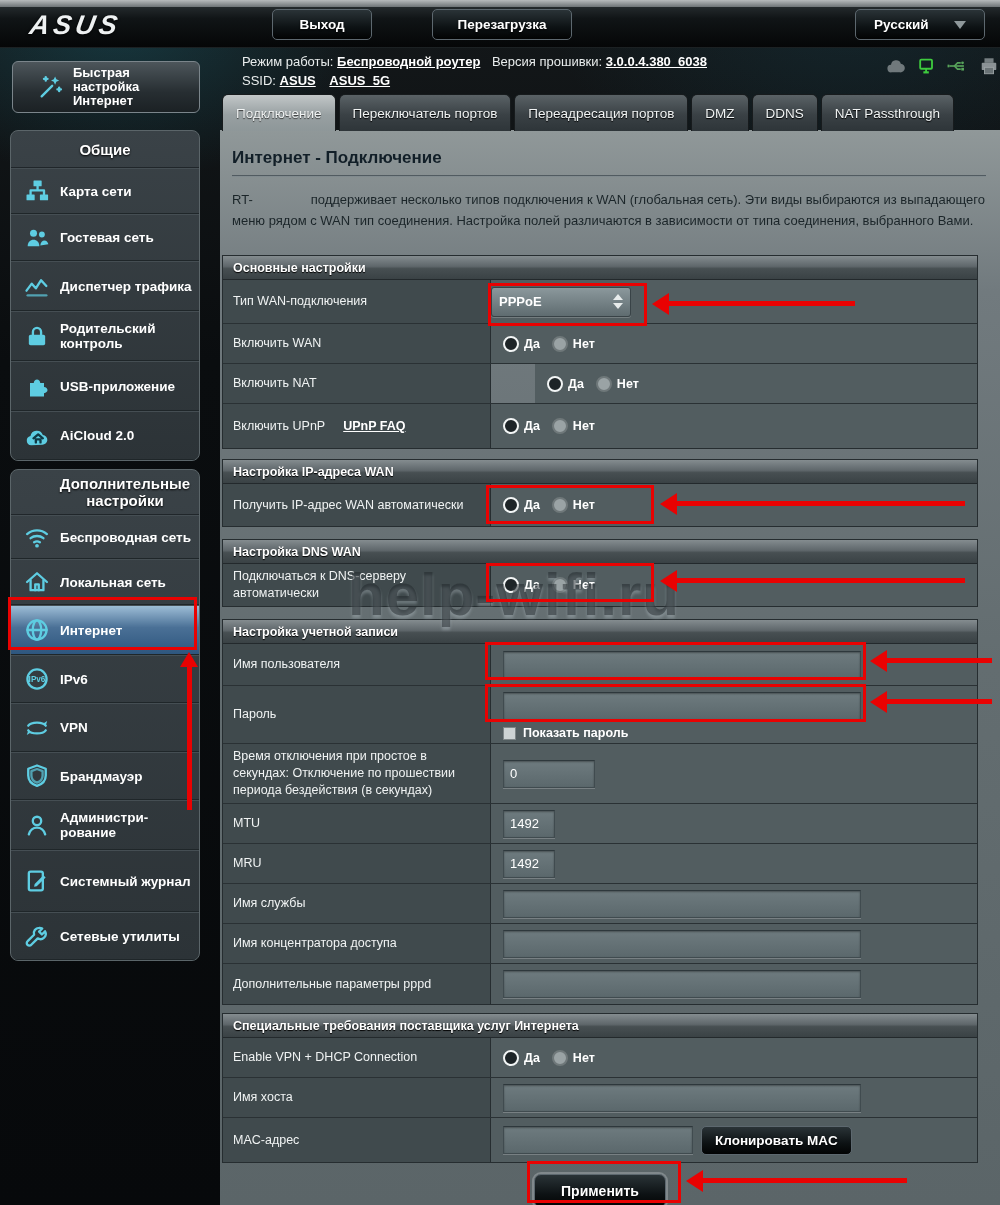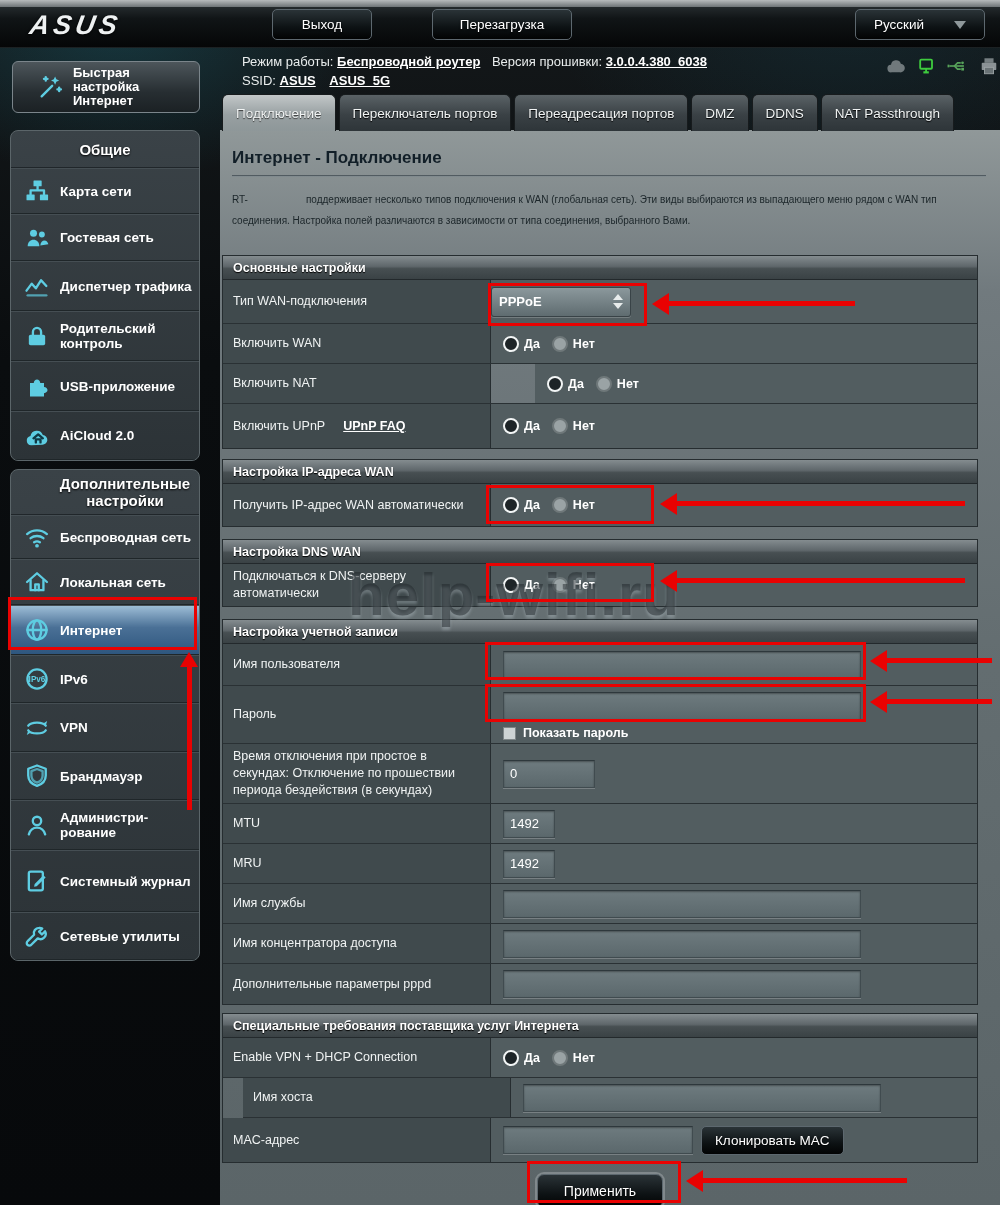"Выход" .dbtn { font-weight: normal -> bold }
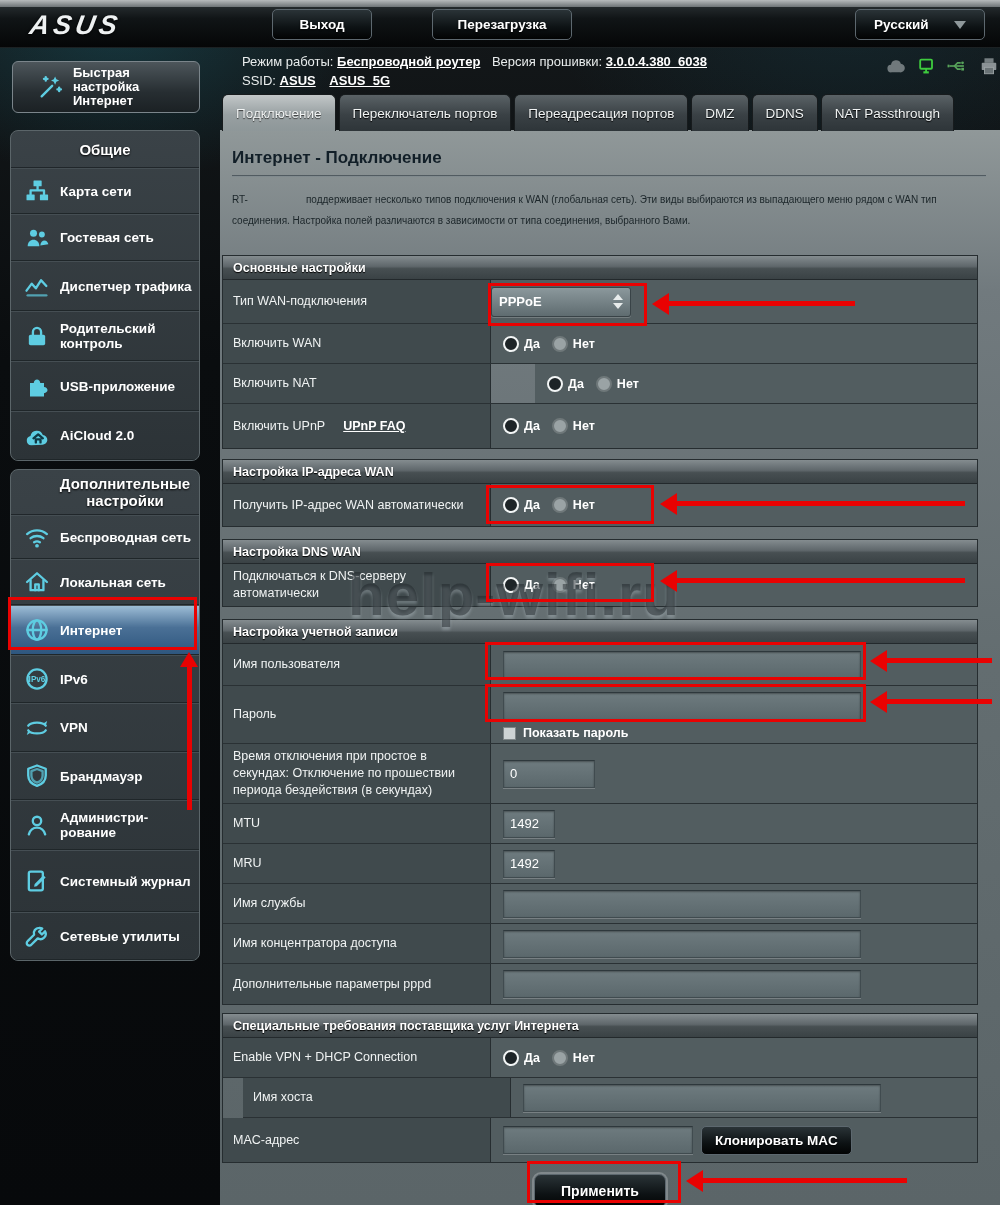"RT- поддерживает несколько типов" .desc { font-size: 10px -> 13px }
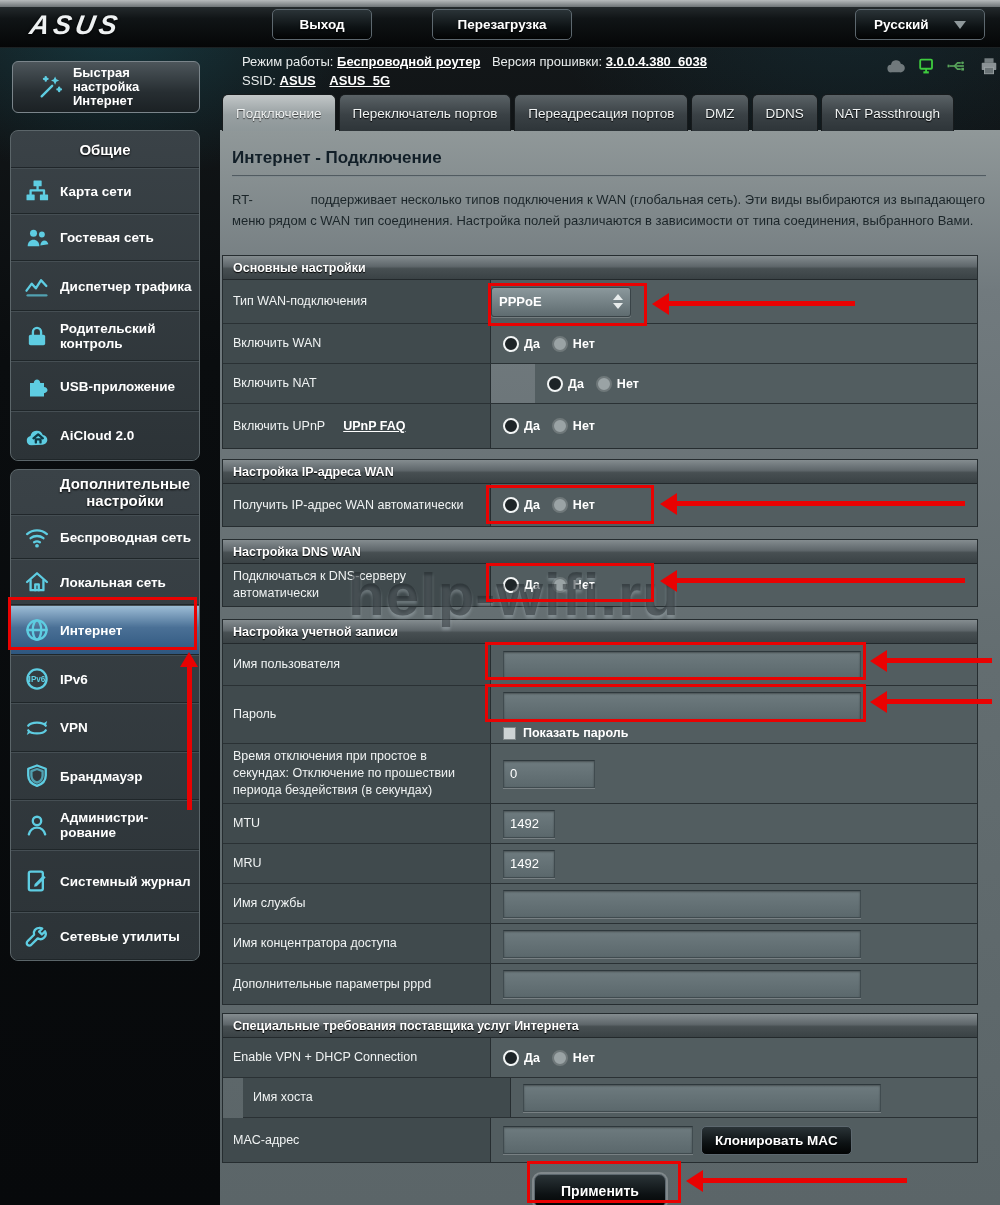"Имя хоста" div.row { margin-left: 20px -> none }
